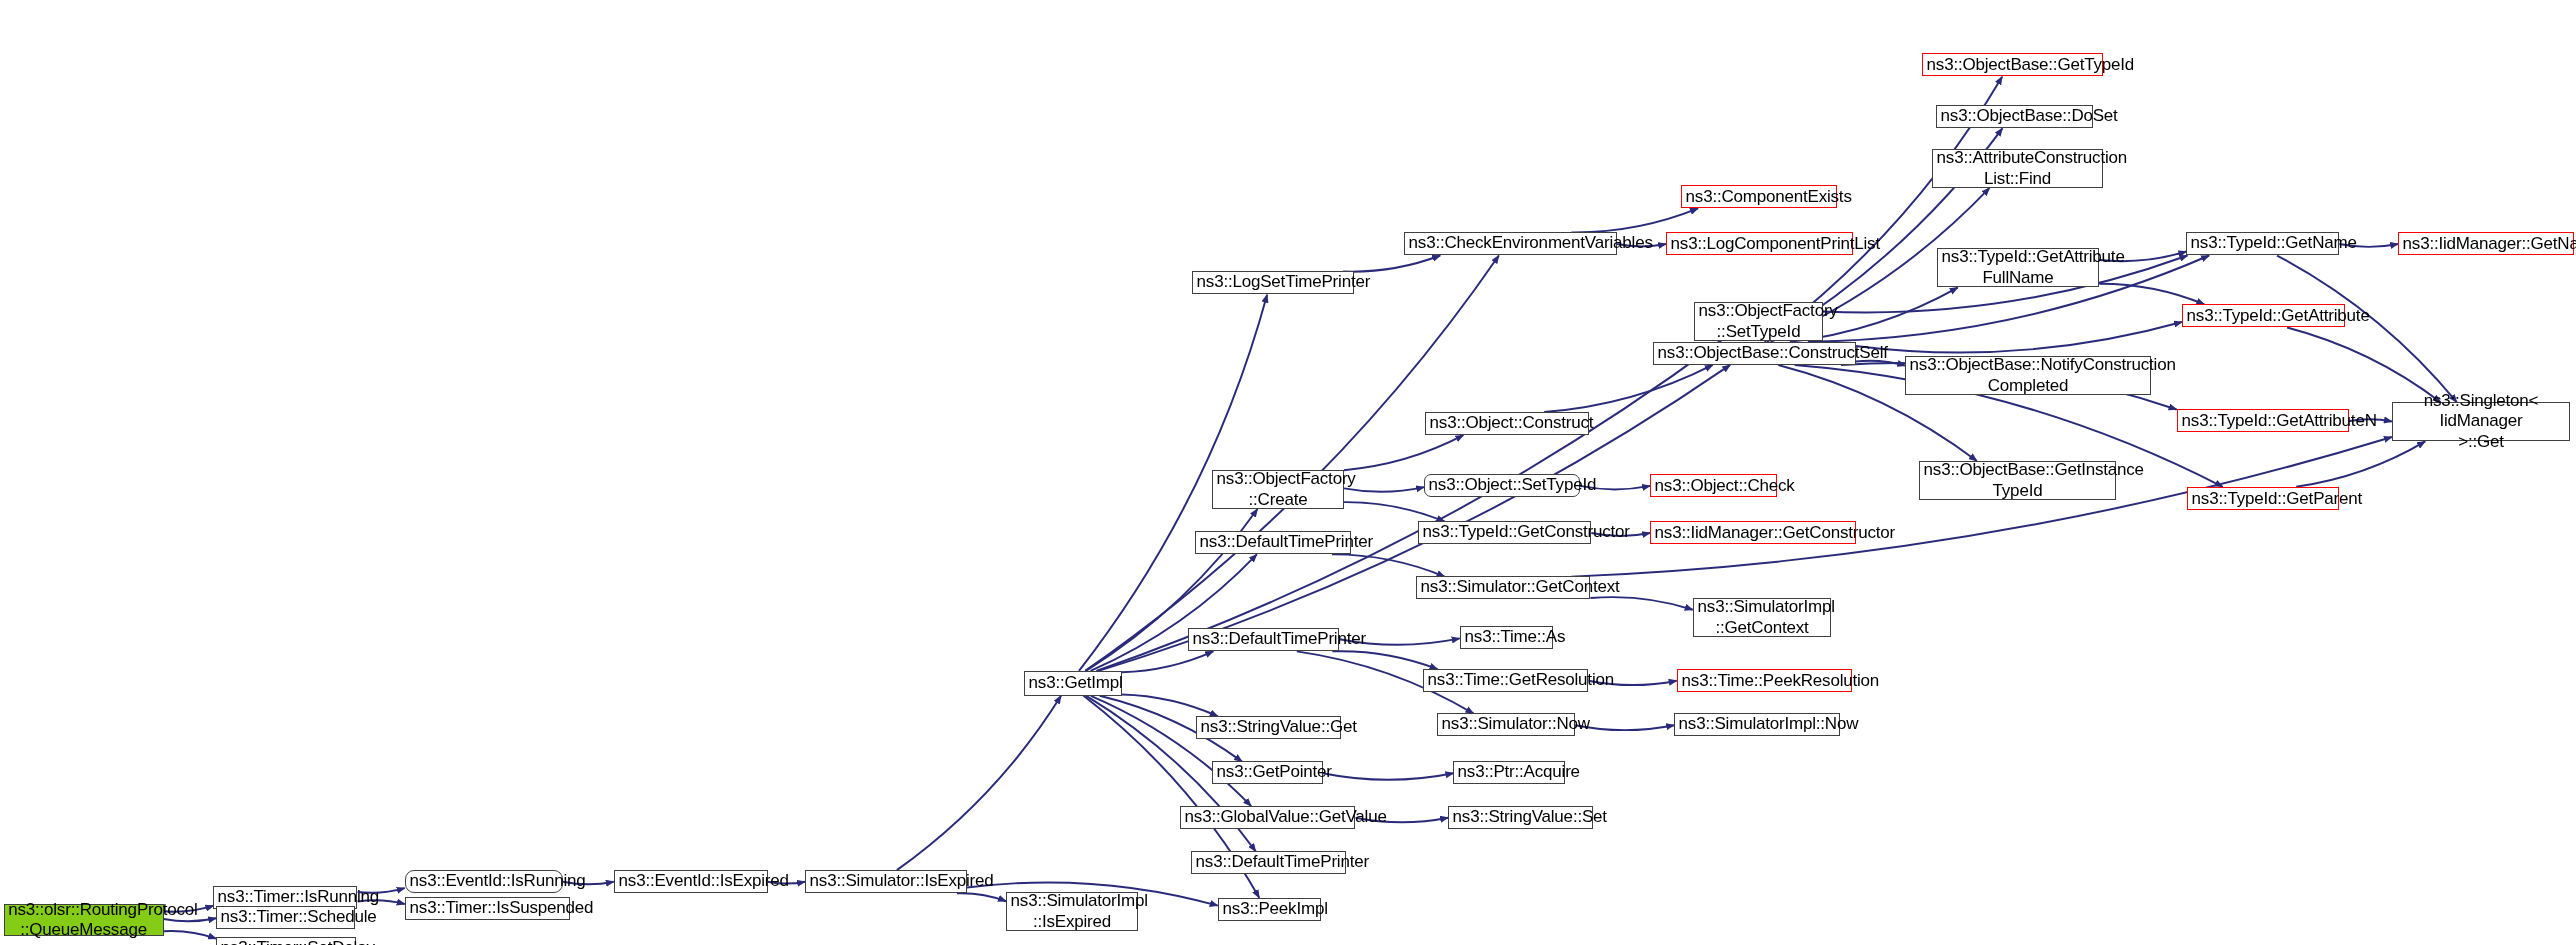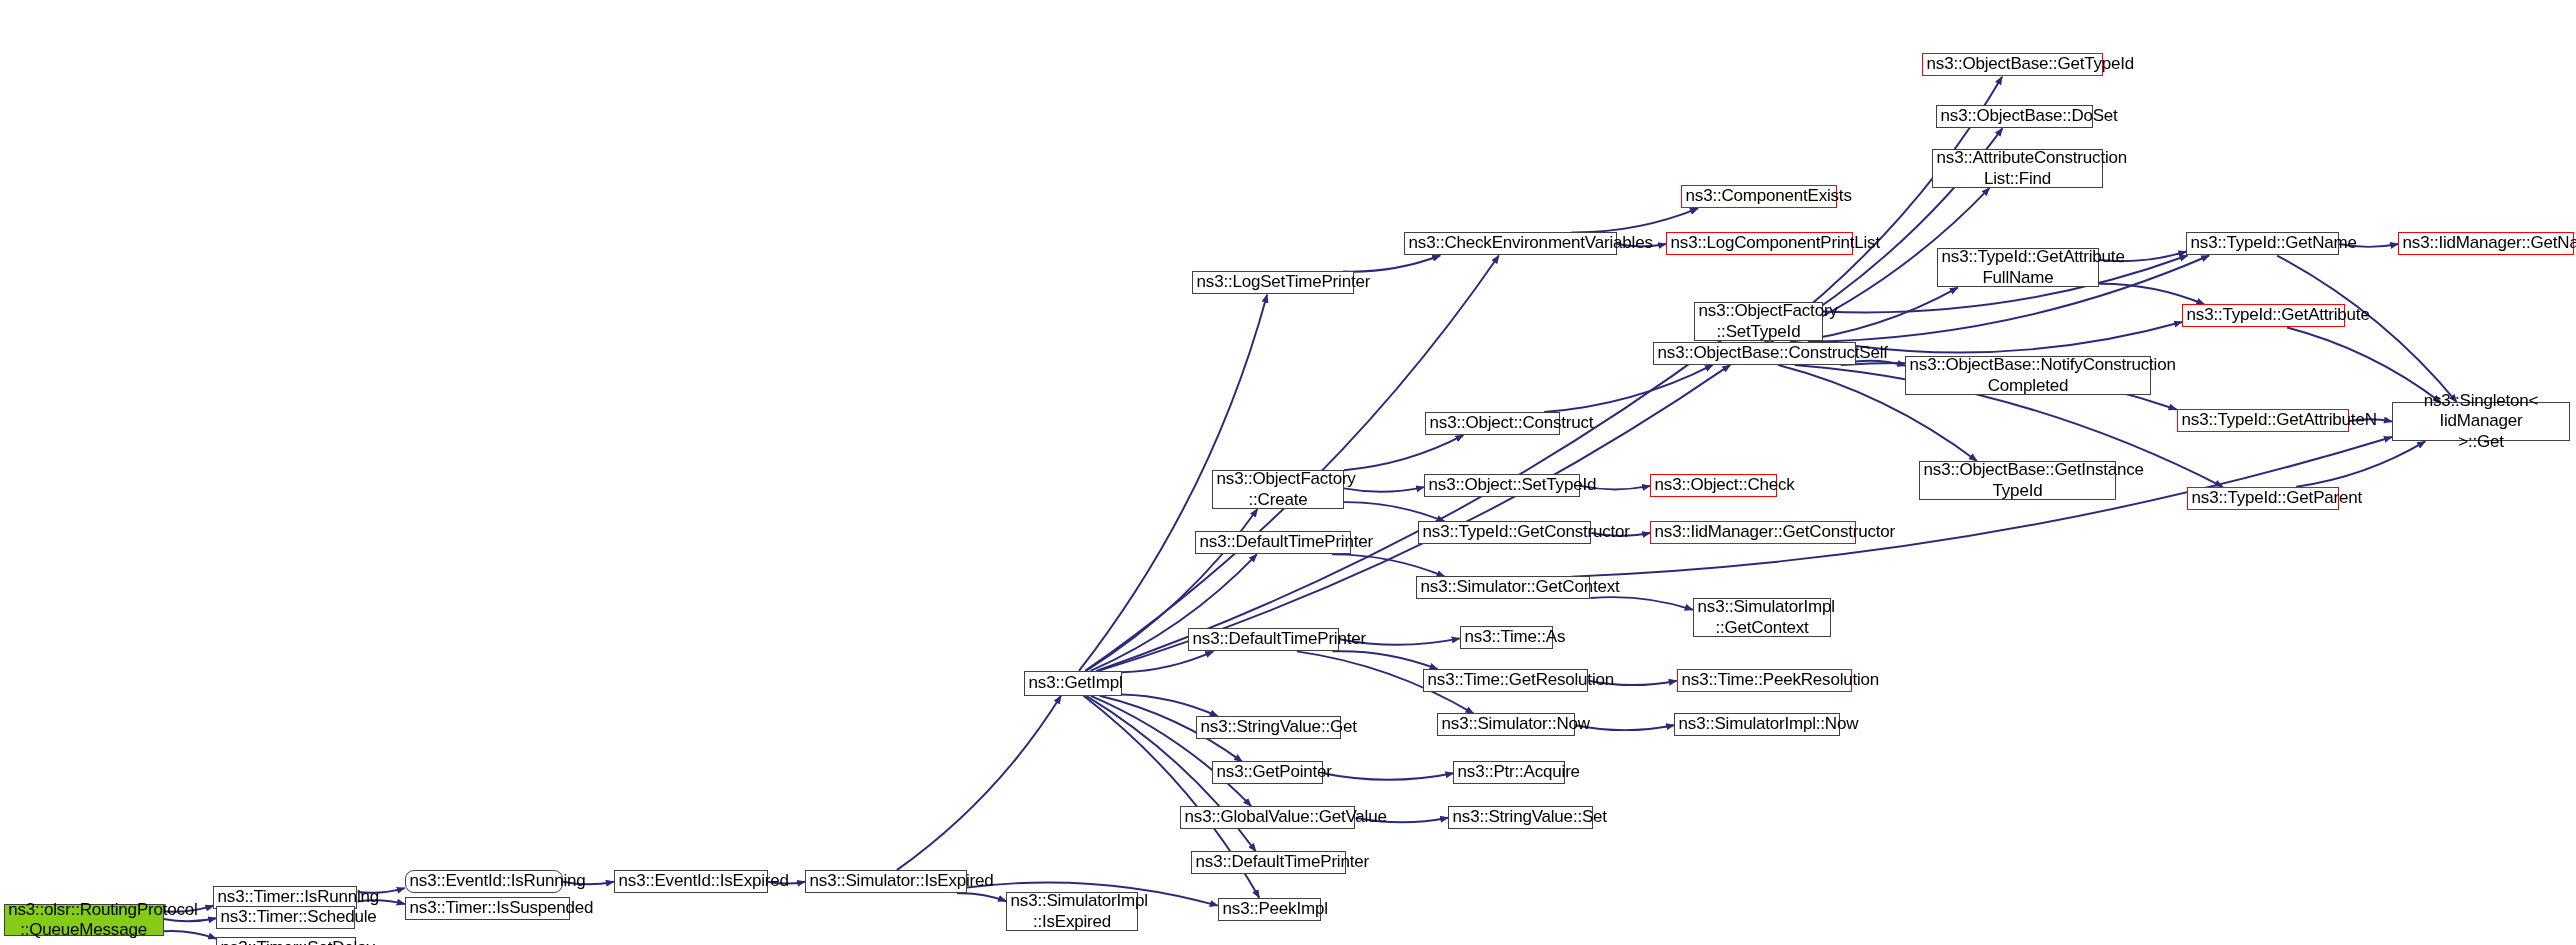"ns3::ObjectBase::GetTypeId" .node.red { align-items: none -> flex-end }
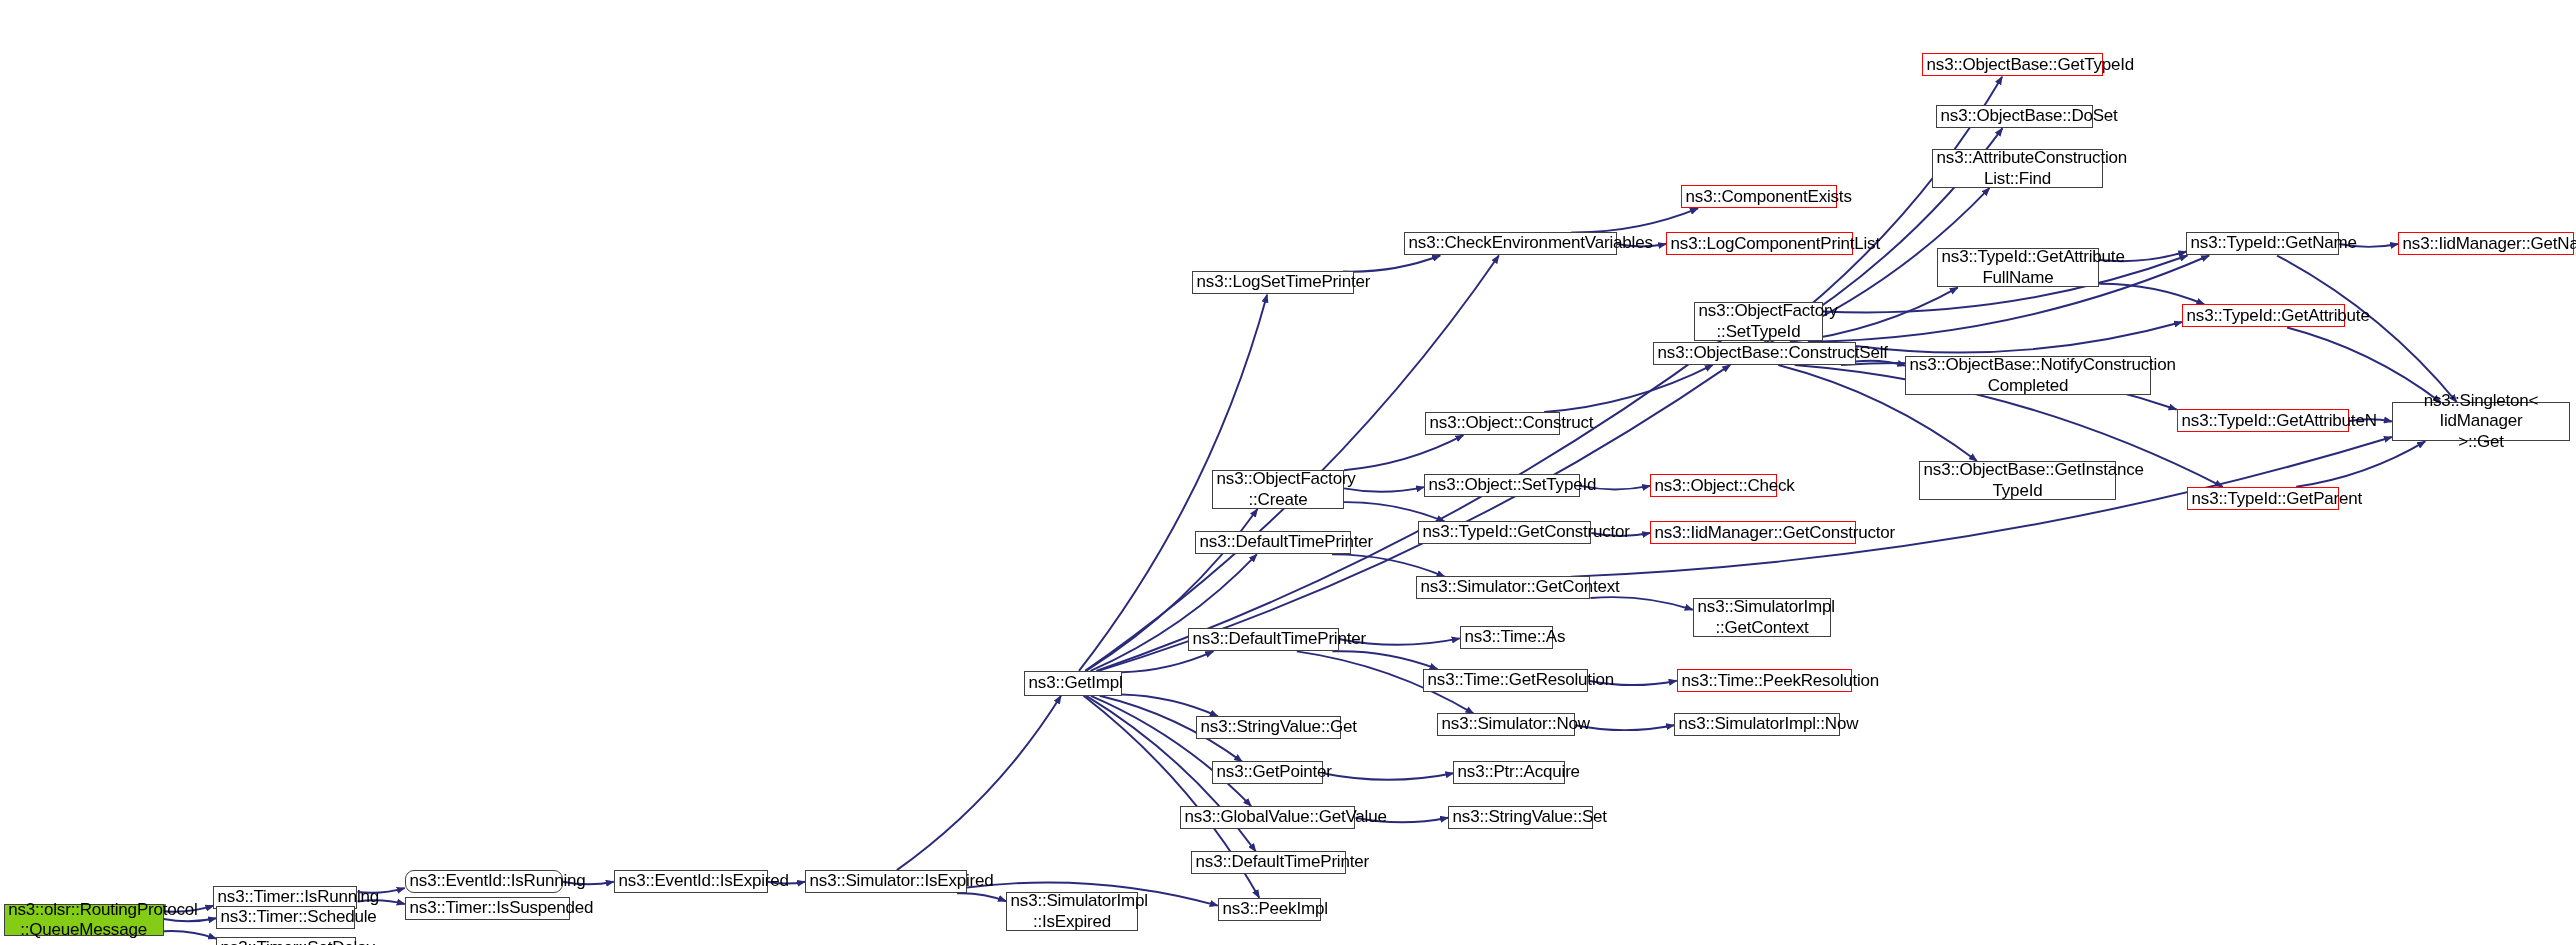"ns3::Object::Construct" div.node { width: 135px -> 164px }
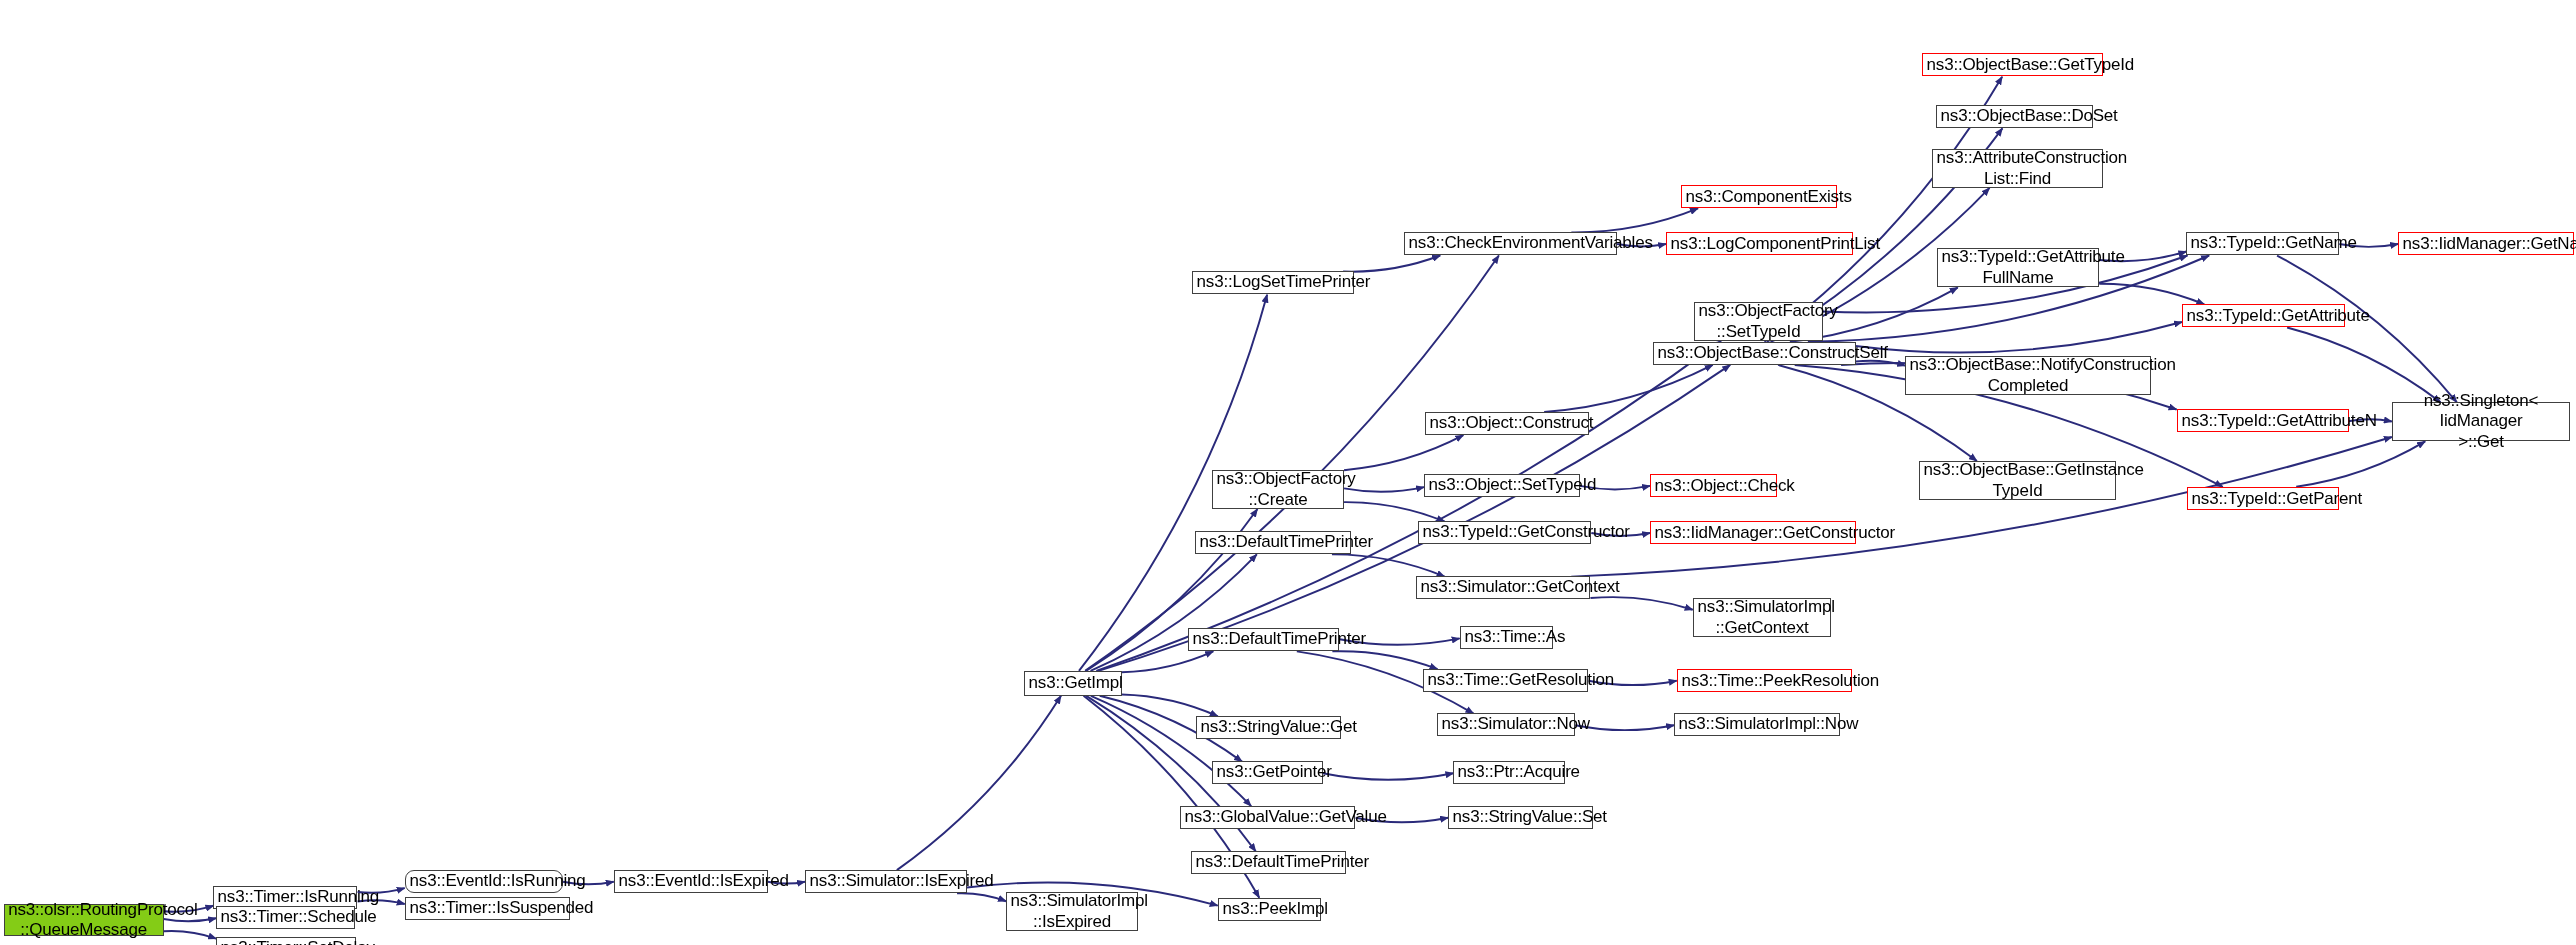"ns3::Object::SetTypeId" div.node { border-radius: none -> 7px }
